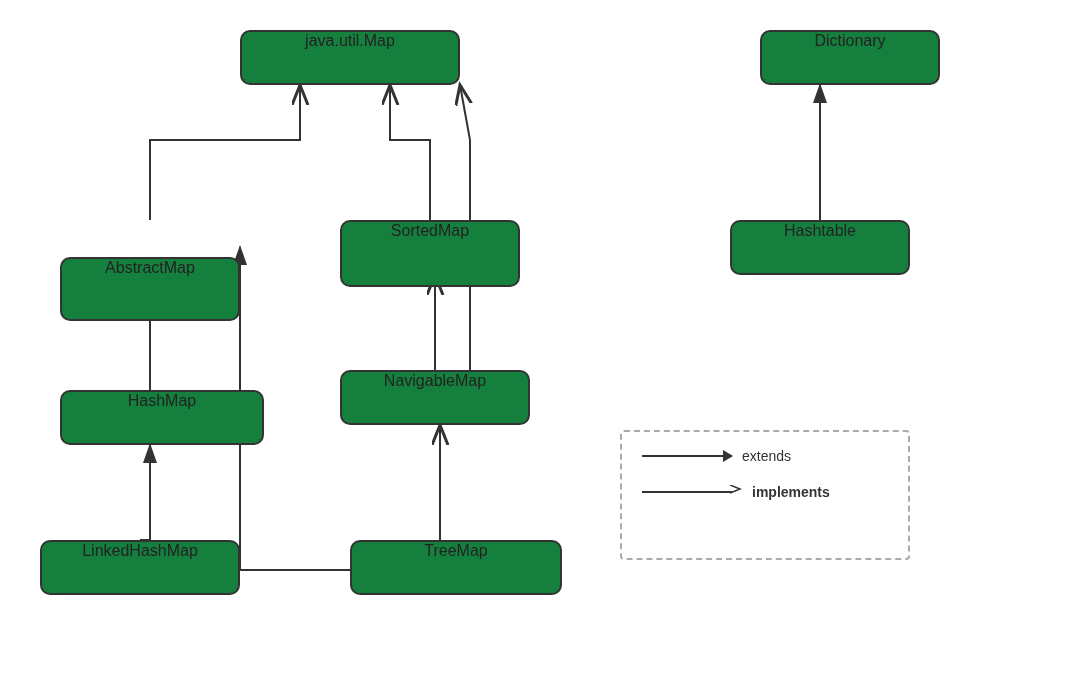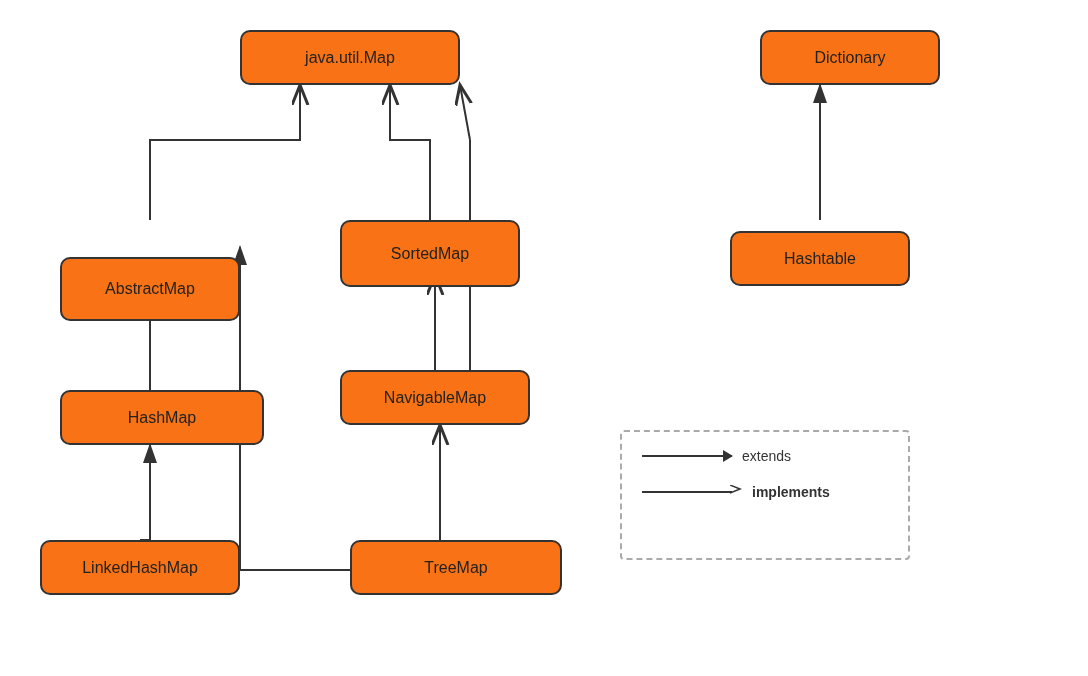"java.util.Map" .box { align-items: center -> flex-start; background: #f97316 -> #15803d }
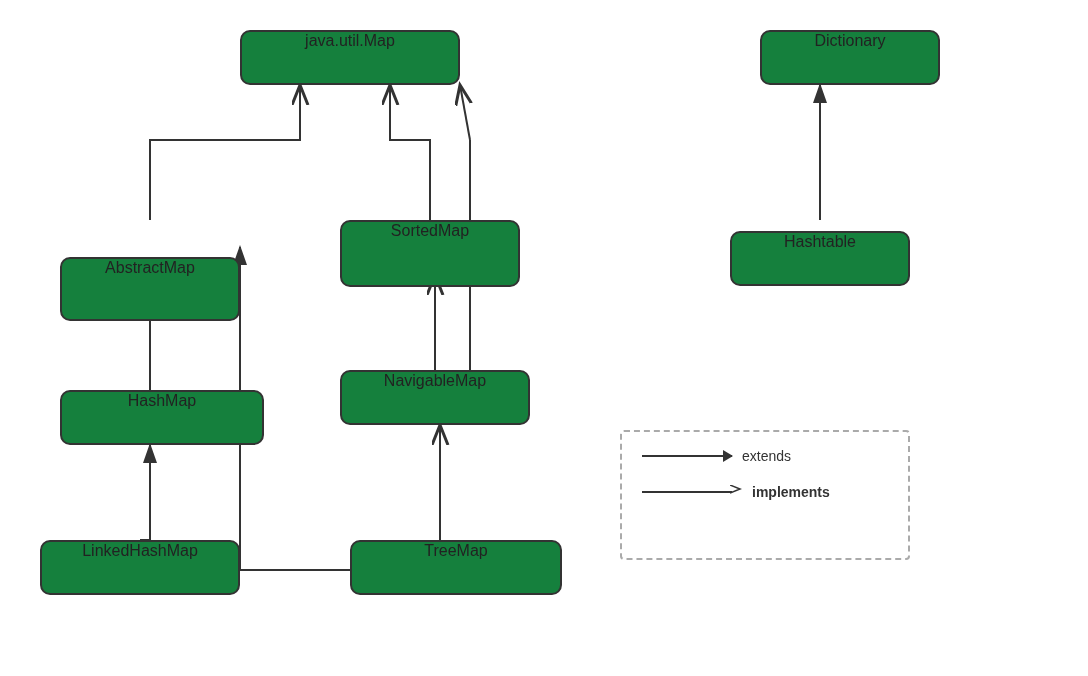"Hashtable" div.box { margin-top: 11px -> none }
